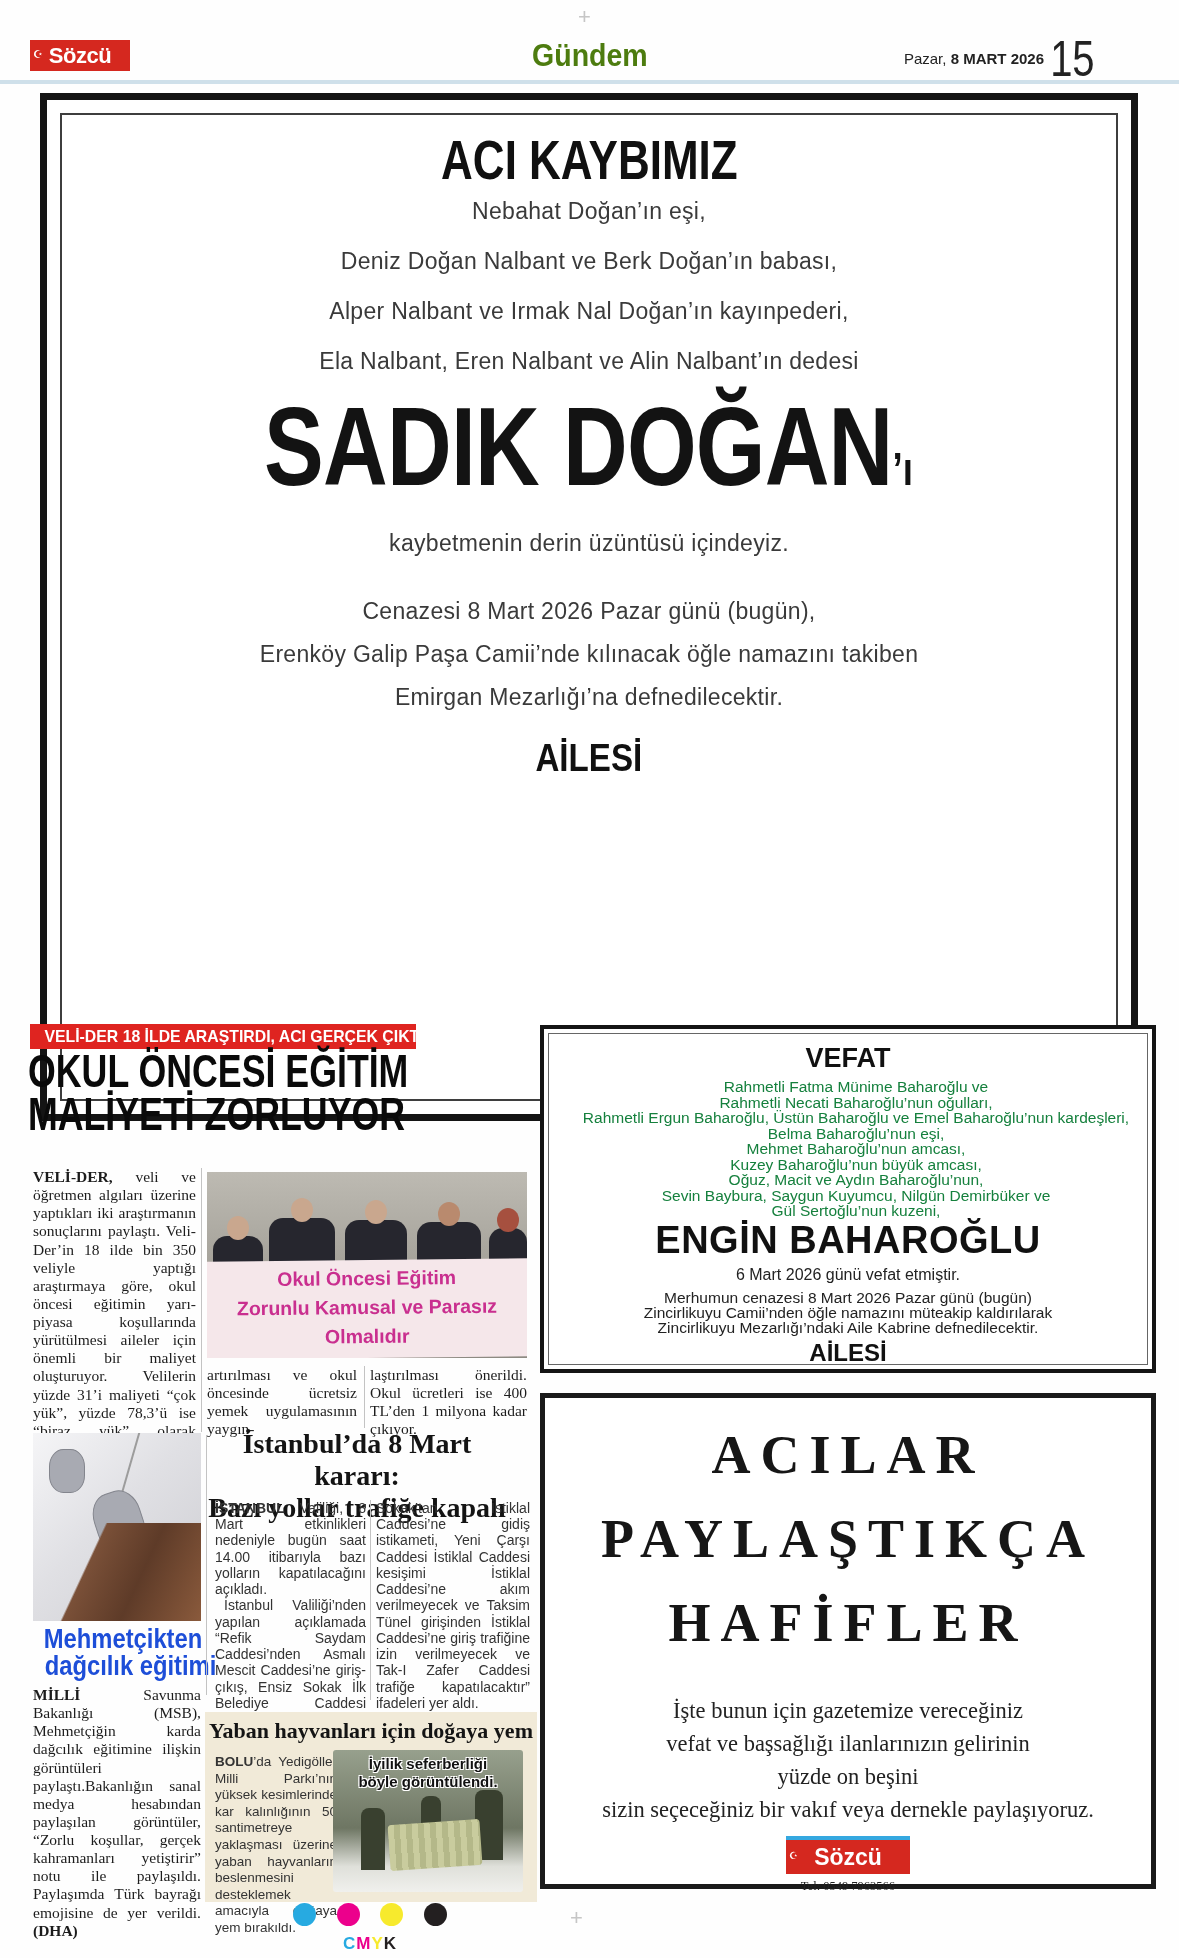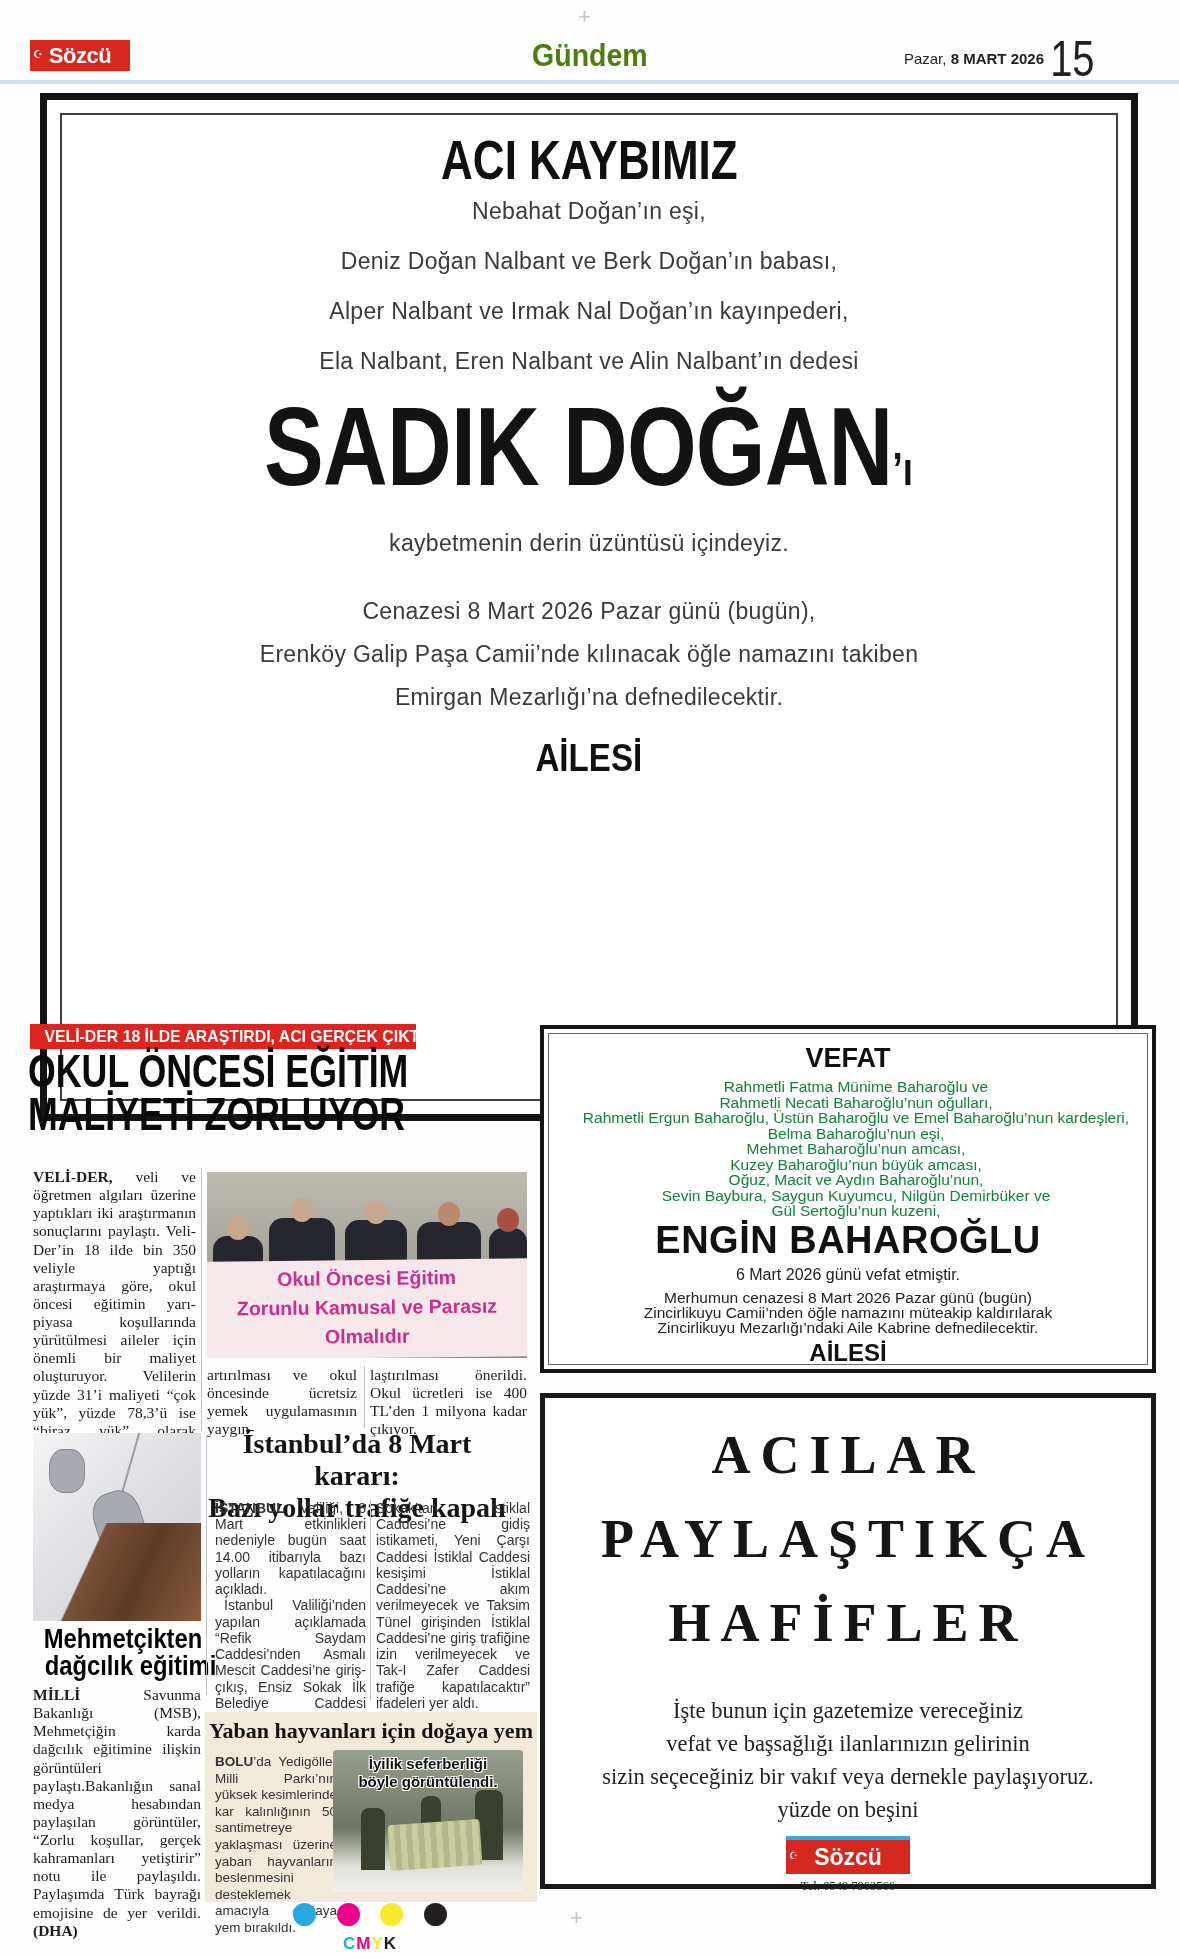"Mehmetçikten" .mehmet-headline { color: #000000 -> #1d4ed8 }
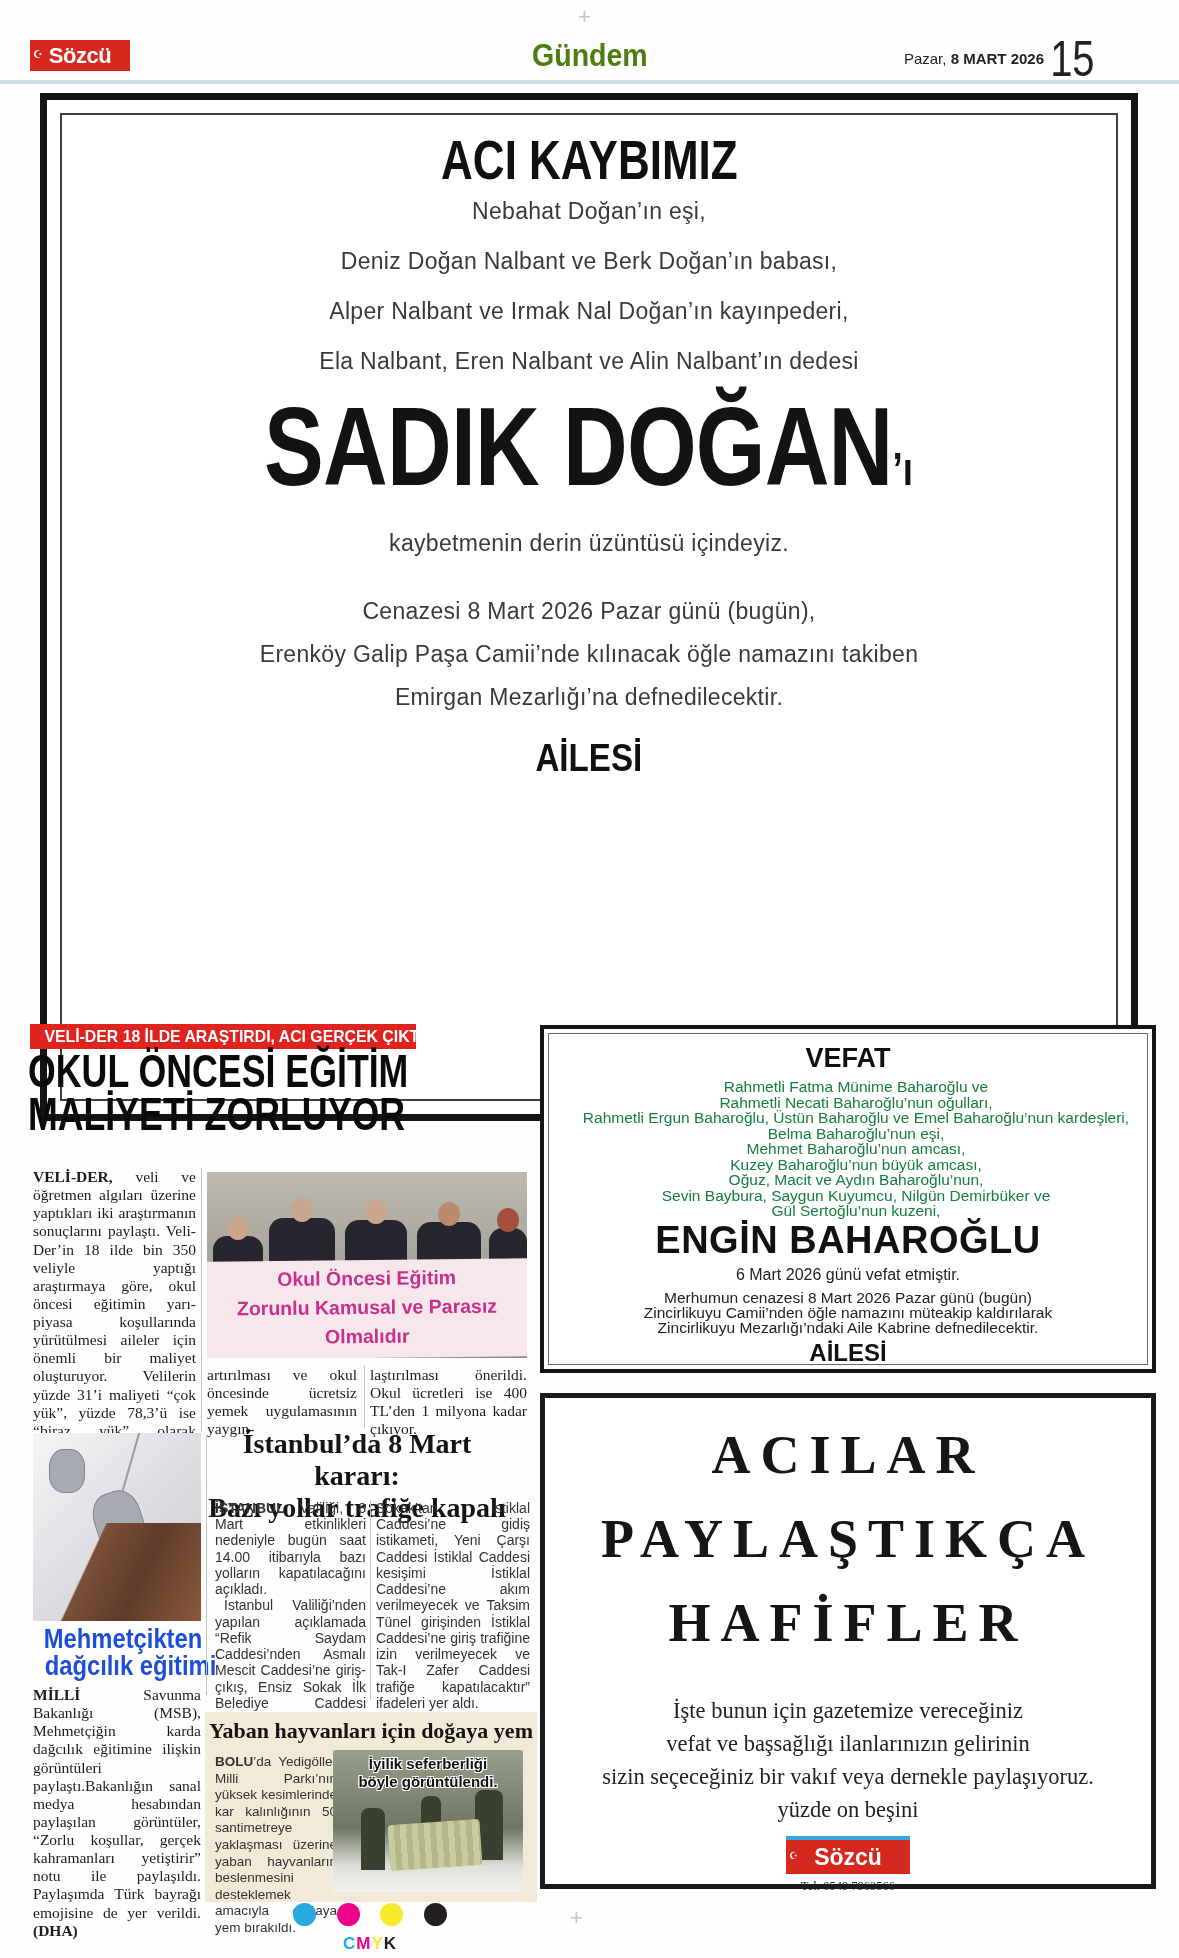"sizin seçeceğiniz bir vakıf veya" div { order: before "yüzde on beşini" -> after "yüzde on beşini" }
